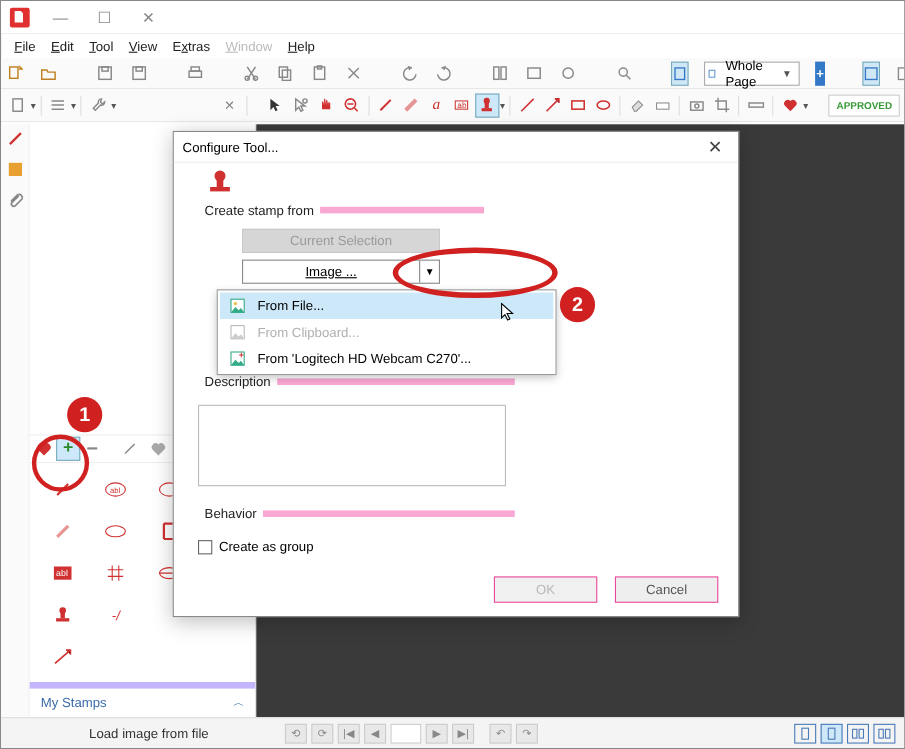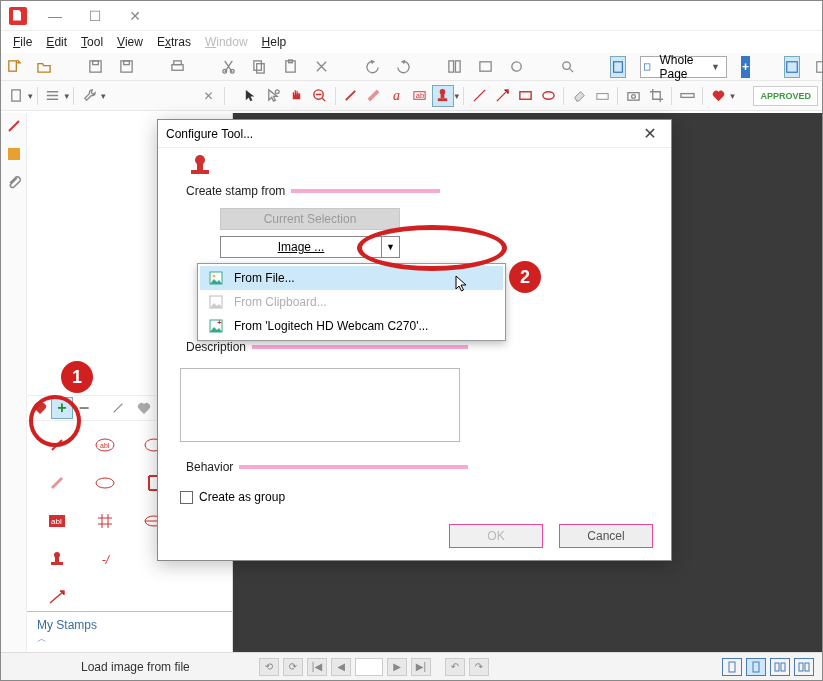"Create stamp from" fieldset.group { border-top: 4px solid #f9a8d4 -> 6px solid #f9a8d4 }
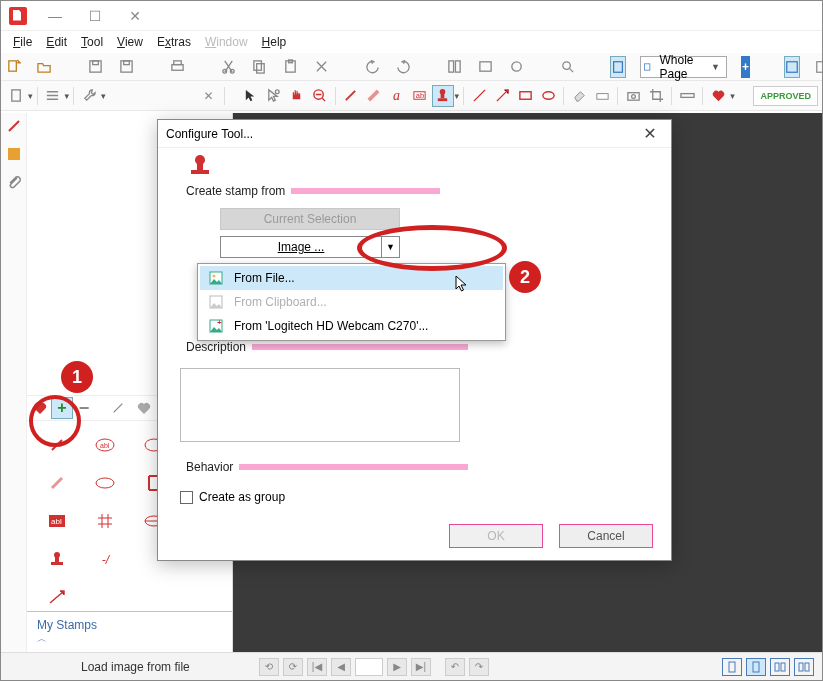"My Stamps" .fav-footer { align-items: flex-start -> flex-end; border-top: 1px solid #c4b5fd -> 6px solid #c4b5fd; flex-direction: column -> none }
